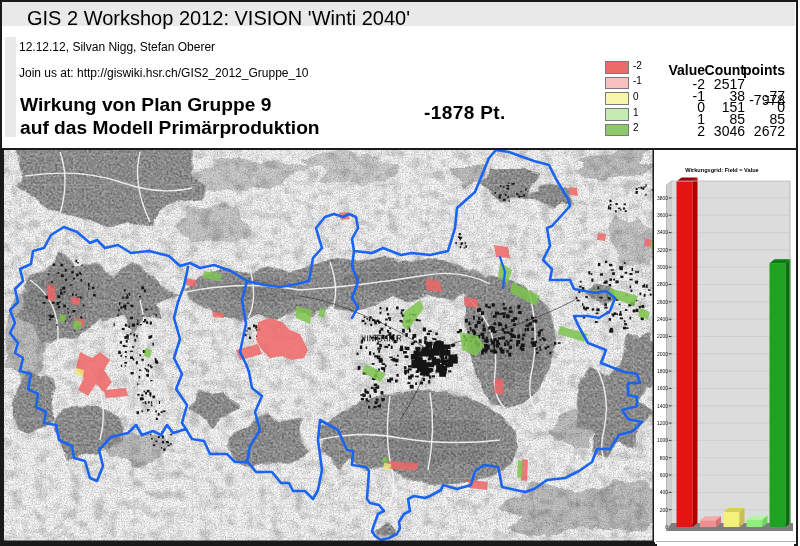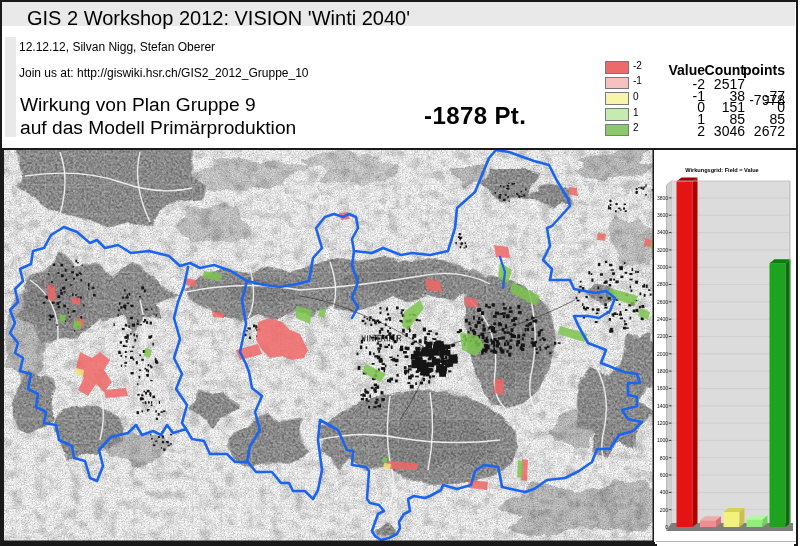"Wirkung von Plan Gruppe 9" div.abs { font-weight: normal -> bold }
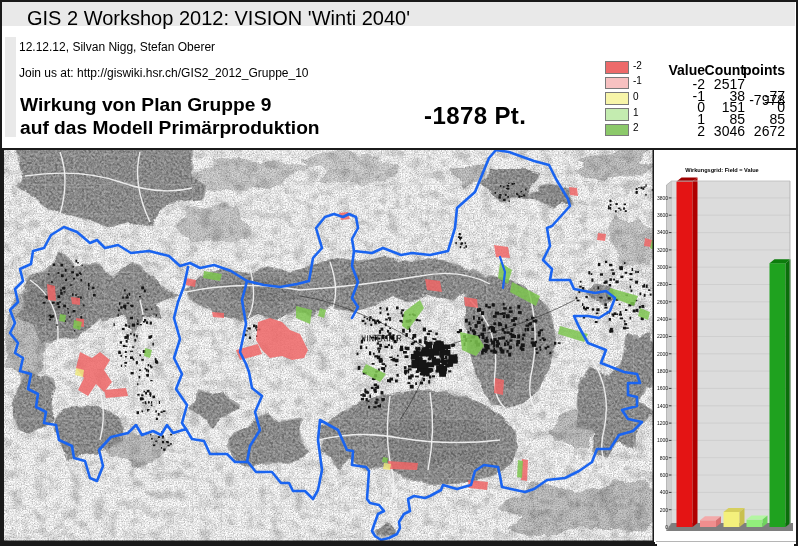"-1878 Pt." div.abs { font-size: 24px -> 19px }
